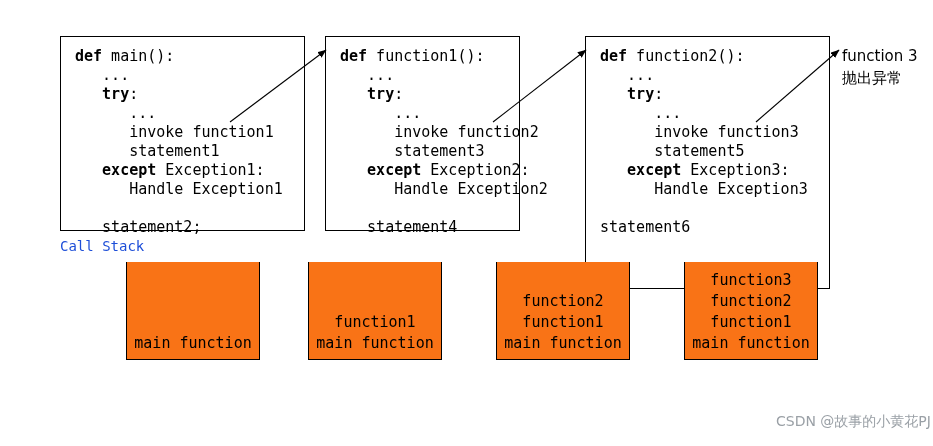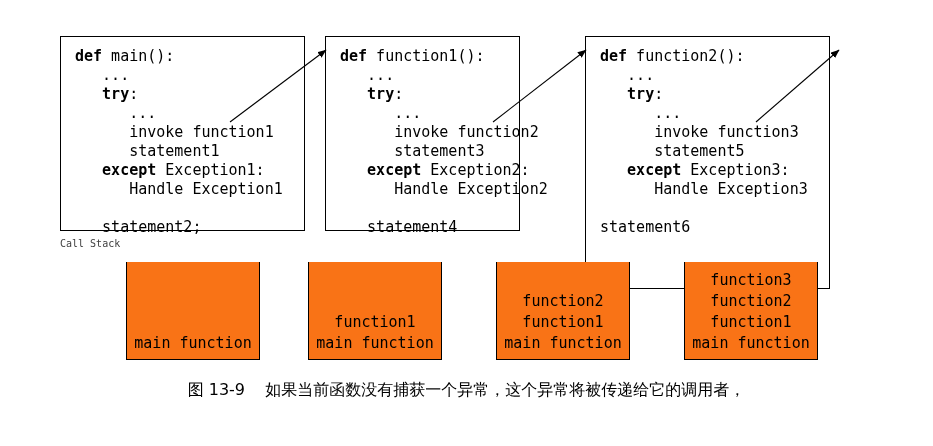"function 3" div.annot { html: none -> <div>function 3 抛出异常</div> }
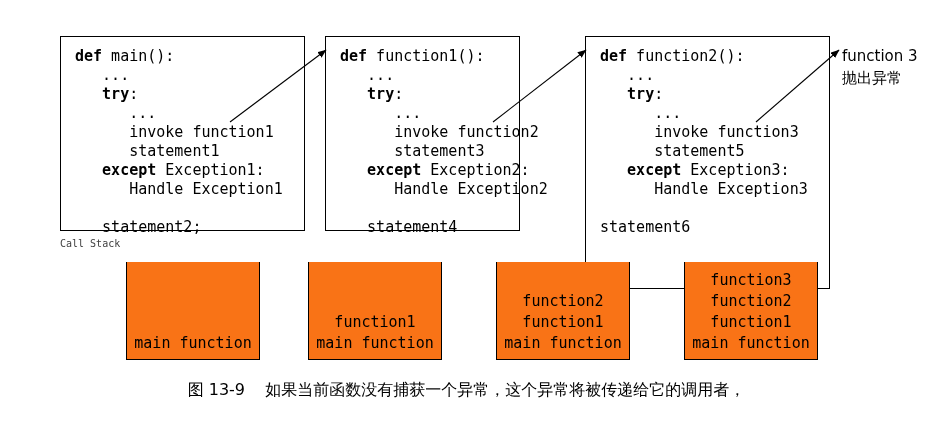"Call Stack" .label-callstack { color: #404040 -> #1d4ed8; font-size: 10px -> 14px }
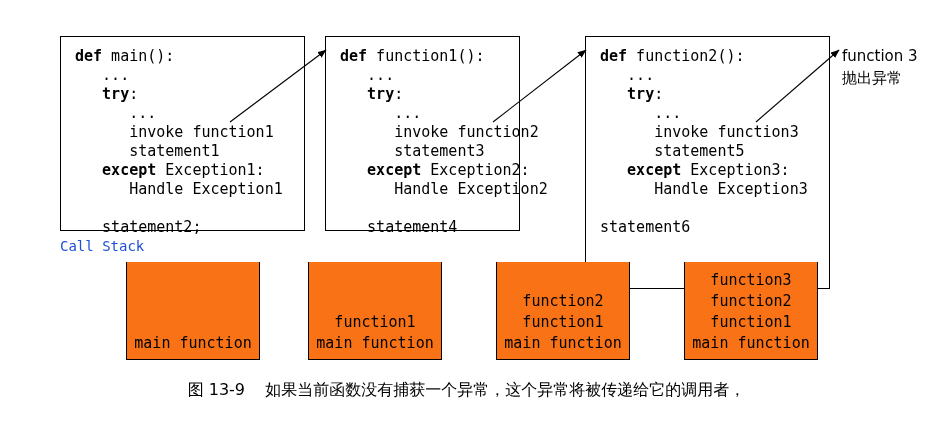"图 13-9 如果当前函数没有捕获一个异常，这个异常将被传递给它的调用者，" div.caption { html: <div>图 13-9 如果当前函数没有捕获一个异常，这个异常将被传递给它的调用者，</div> -> none }
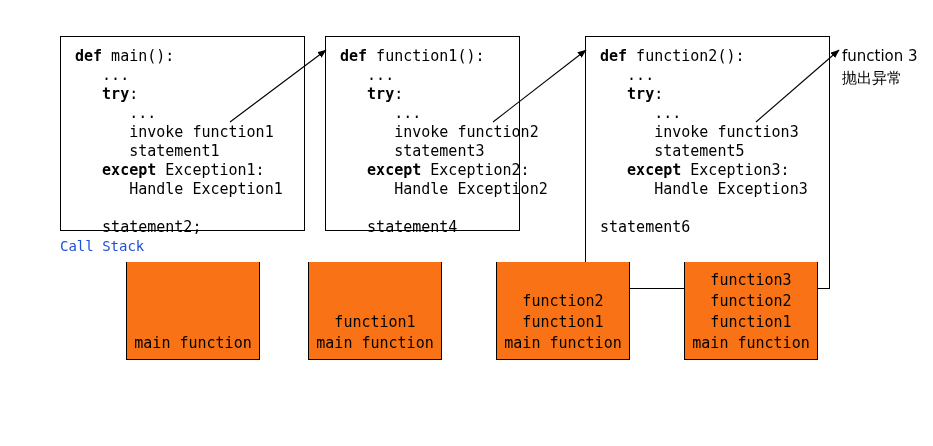"CSDN @故事的小黄花PJ" div.watermark { html: none -> <div>CSDN @故事的小黄花PJ</div> }
